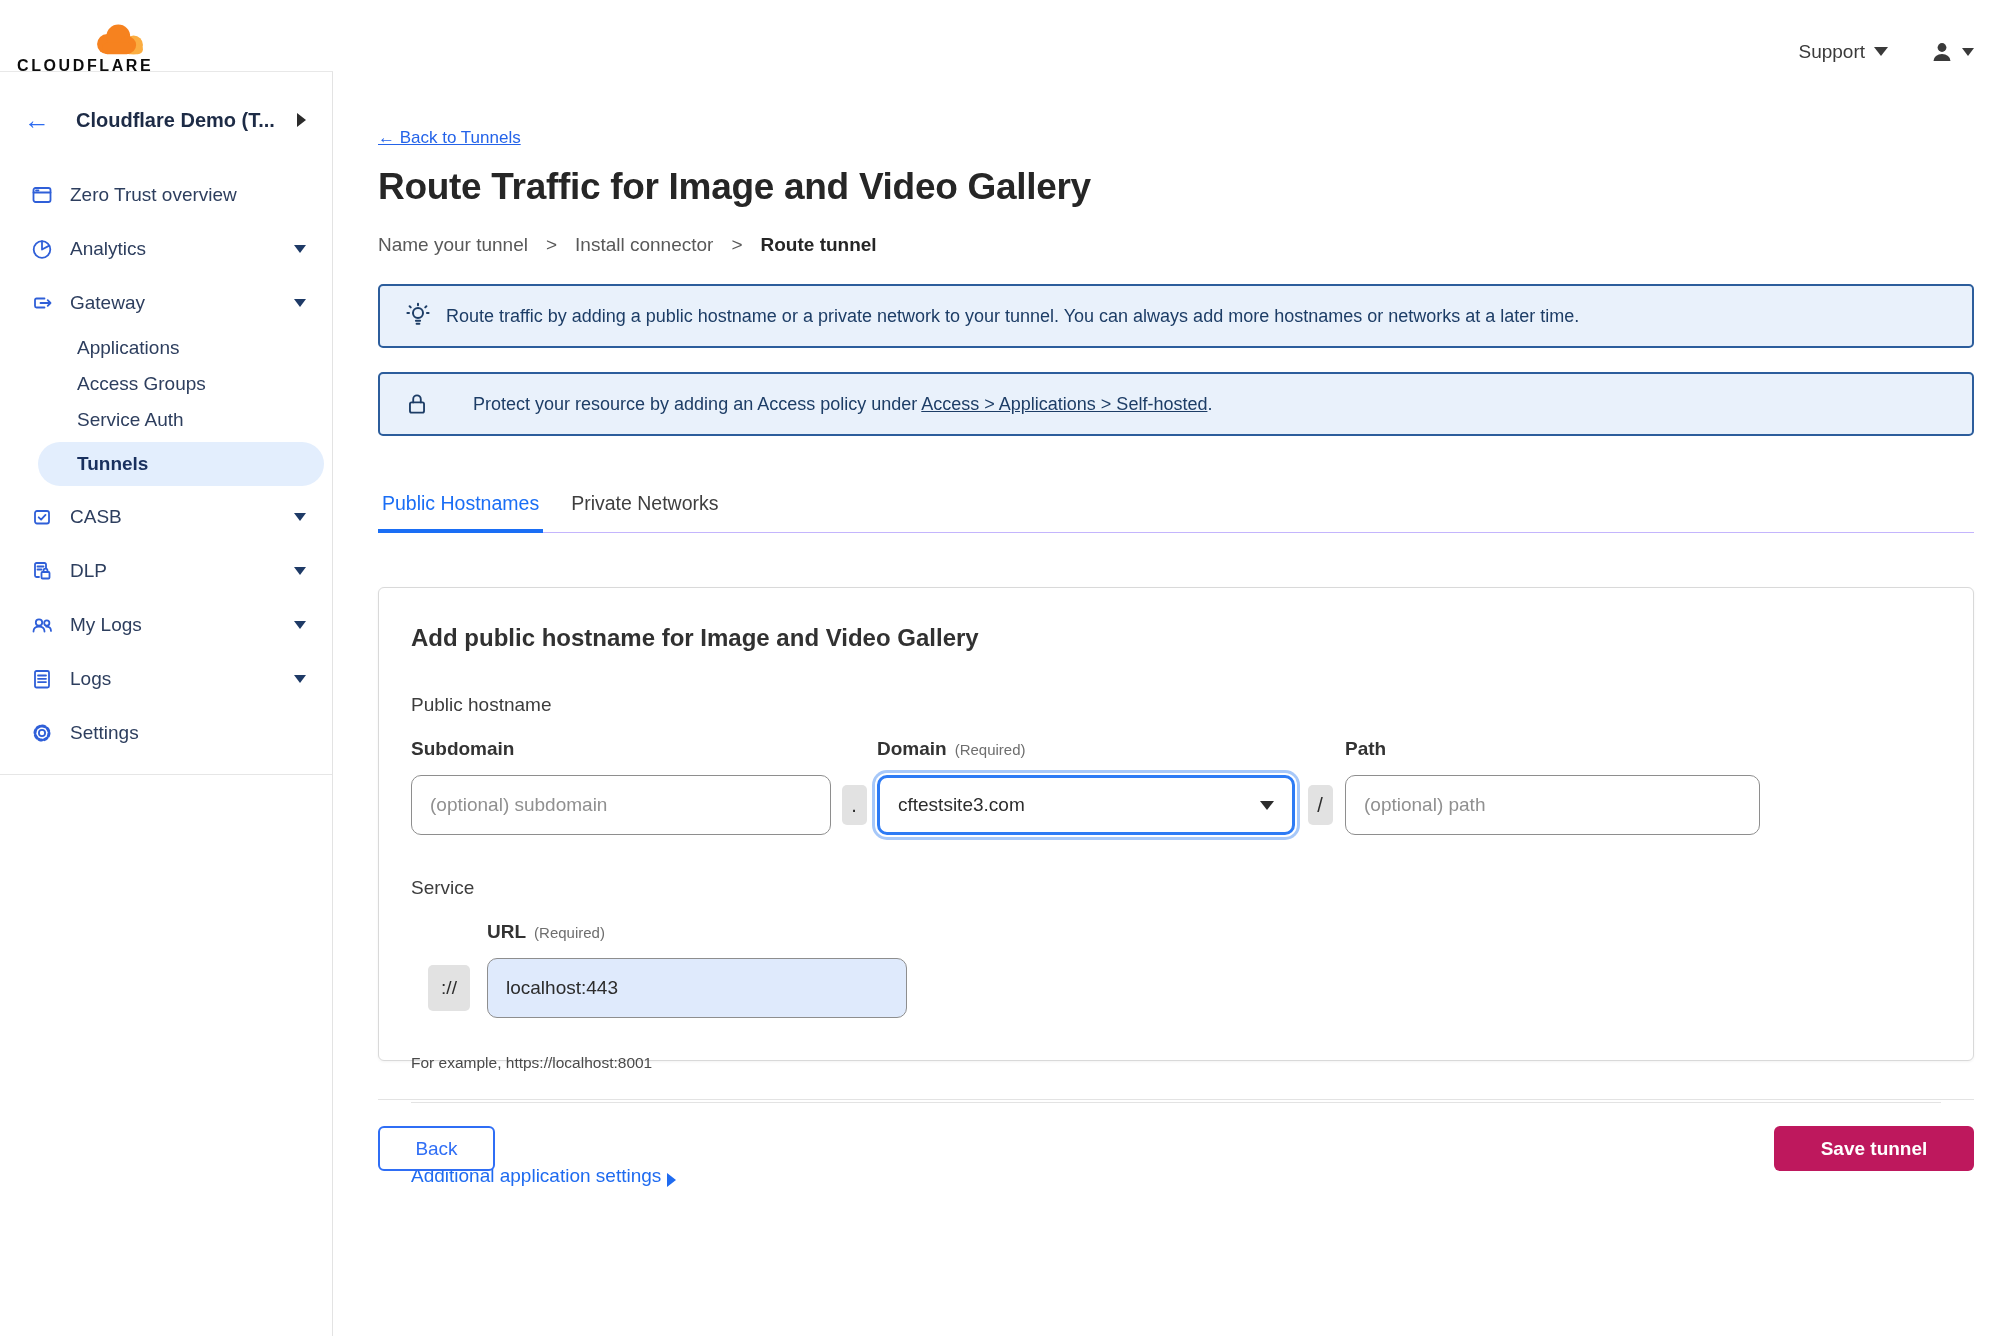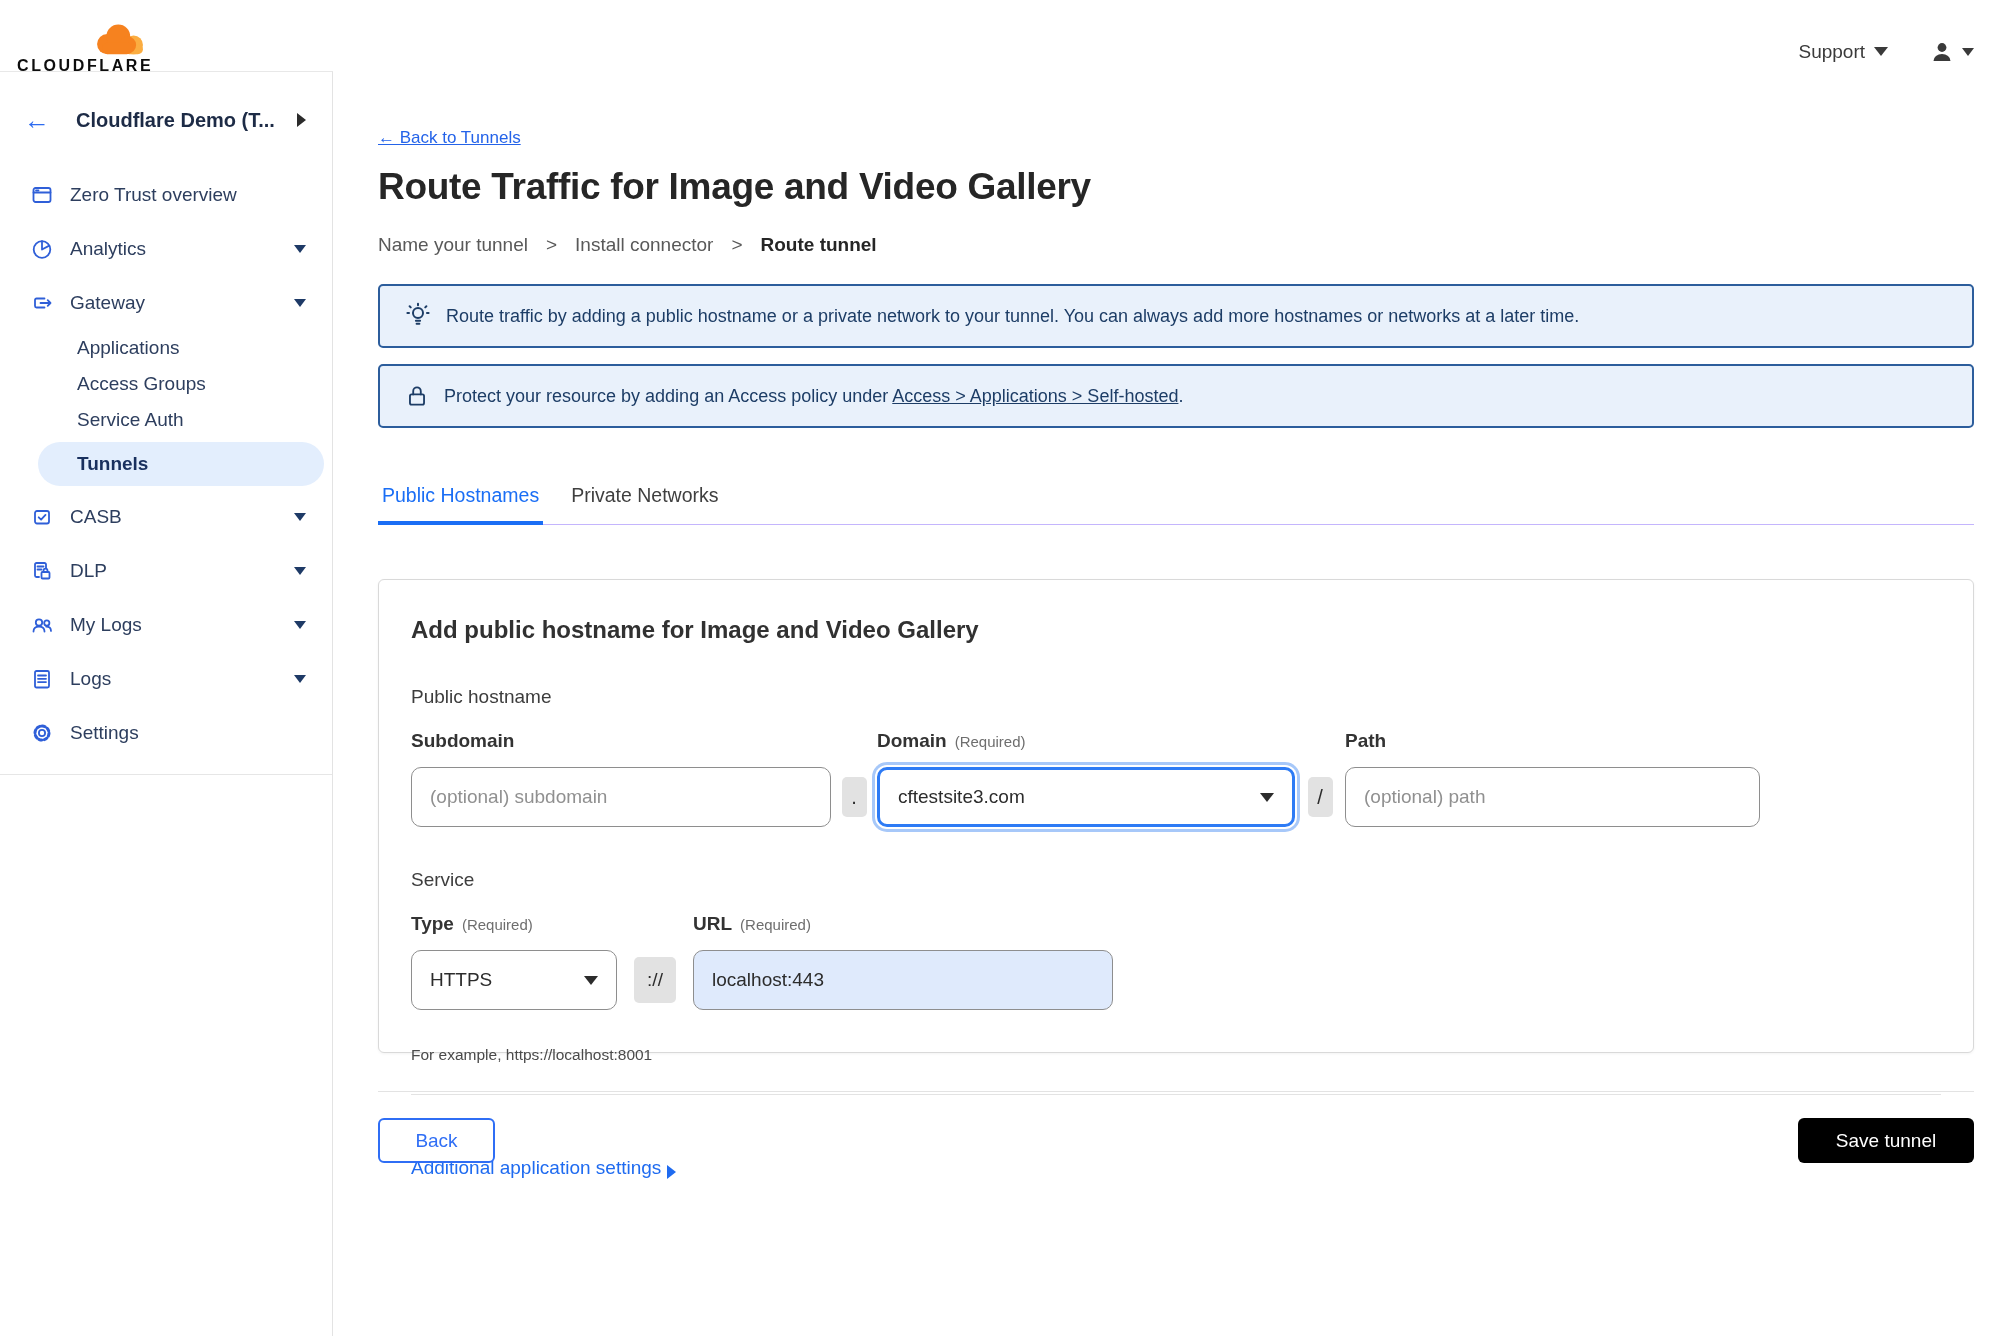"Protect your resource by adding" .banner + .banner { gap: none -> 29px; margin-top: 16px -> 24px }
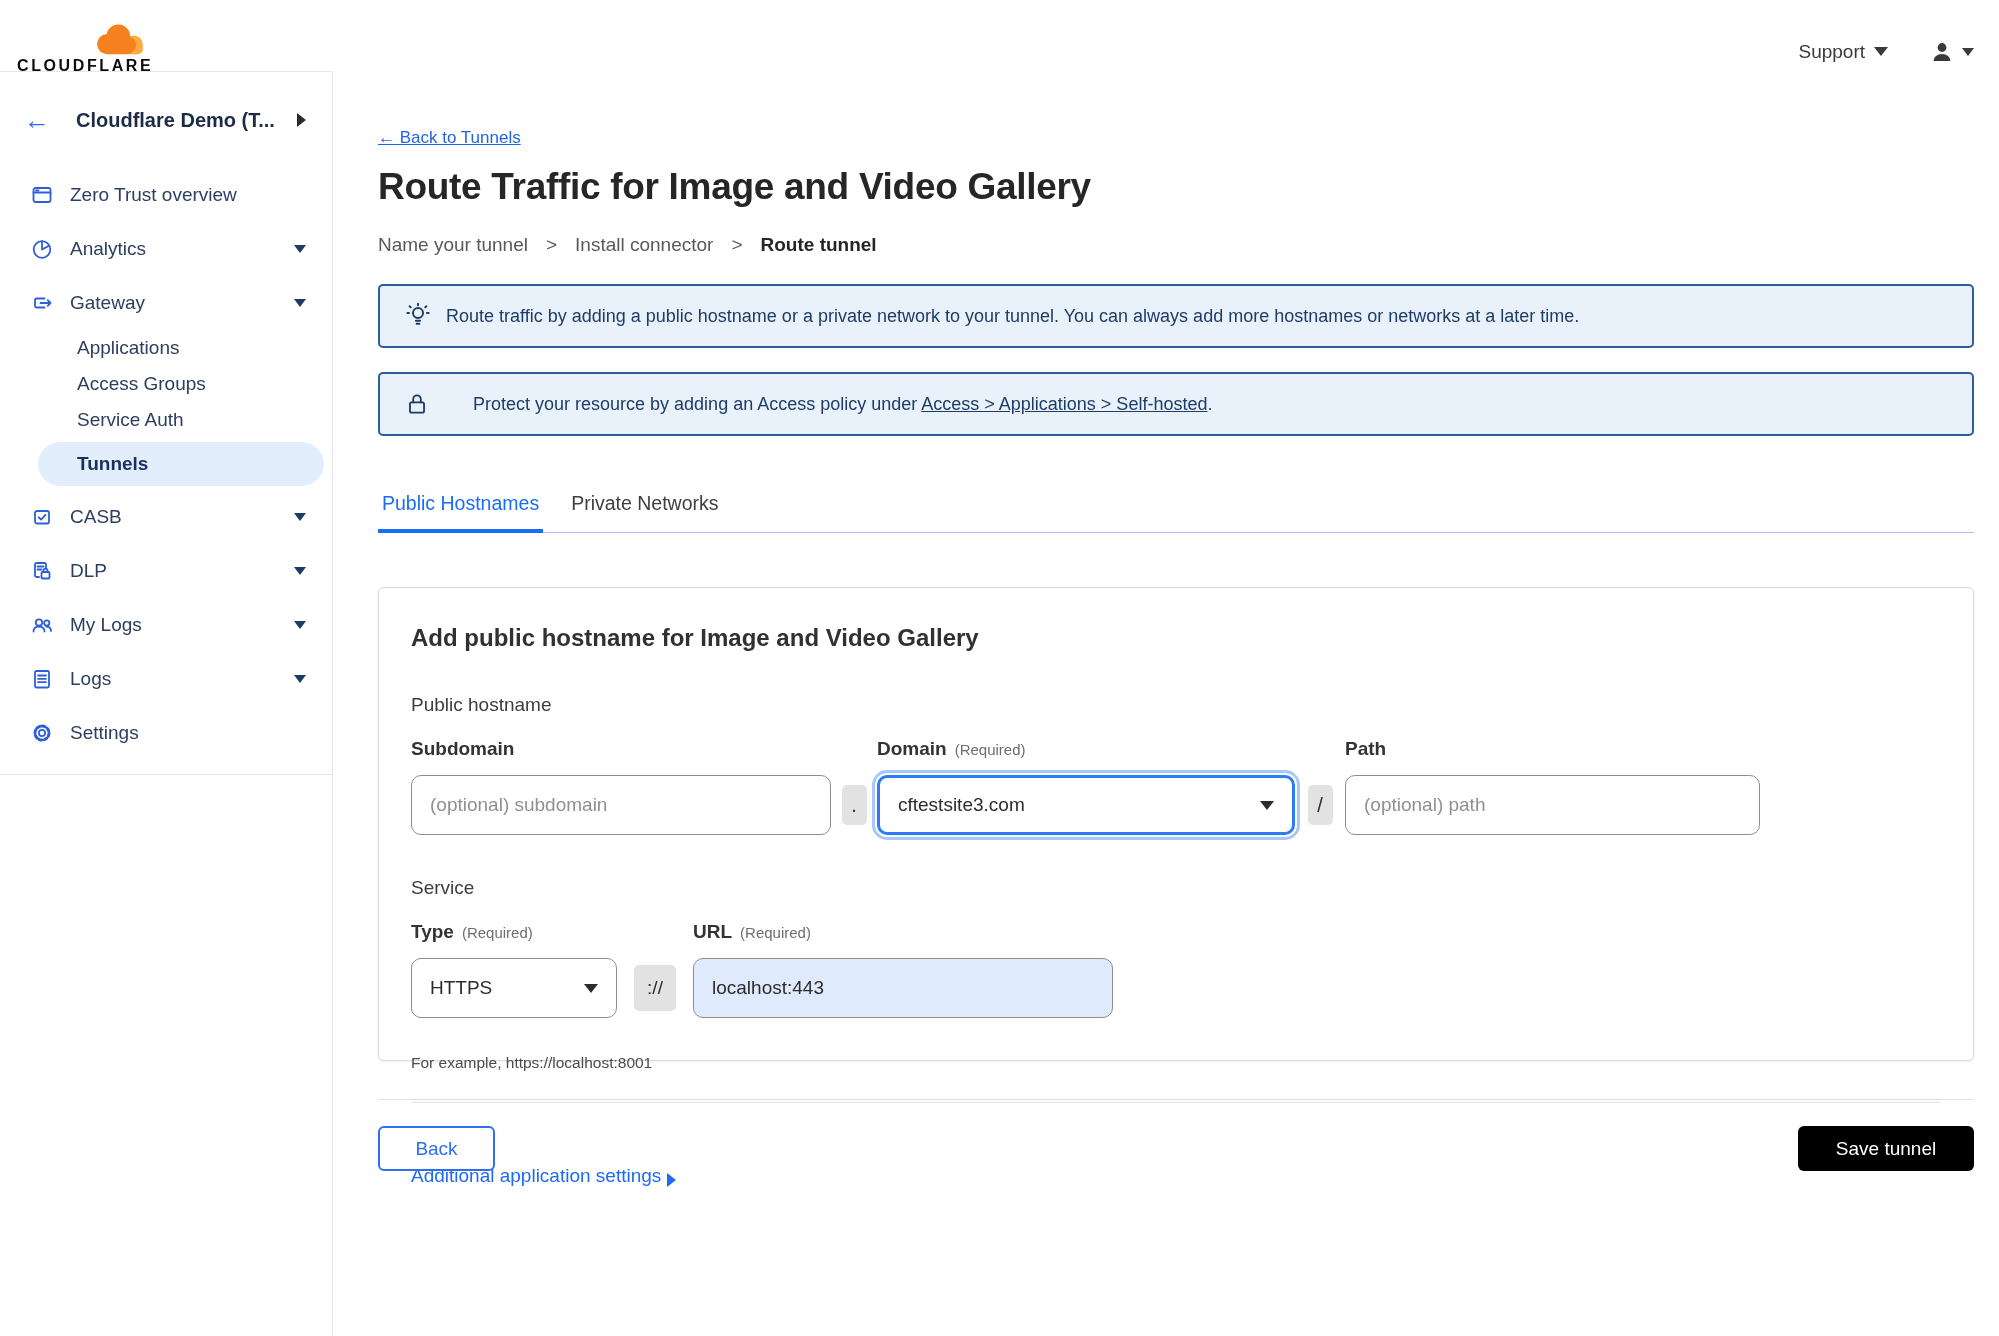"Type (Required)" div.fcol { html: <div> <div><span>Type</span><span>(Required)</span></div> <div> <span>HTTPS</span> <span></span> </div> </div> -> none }
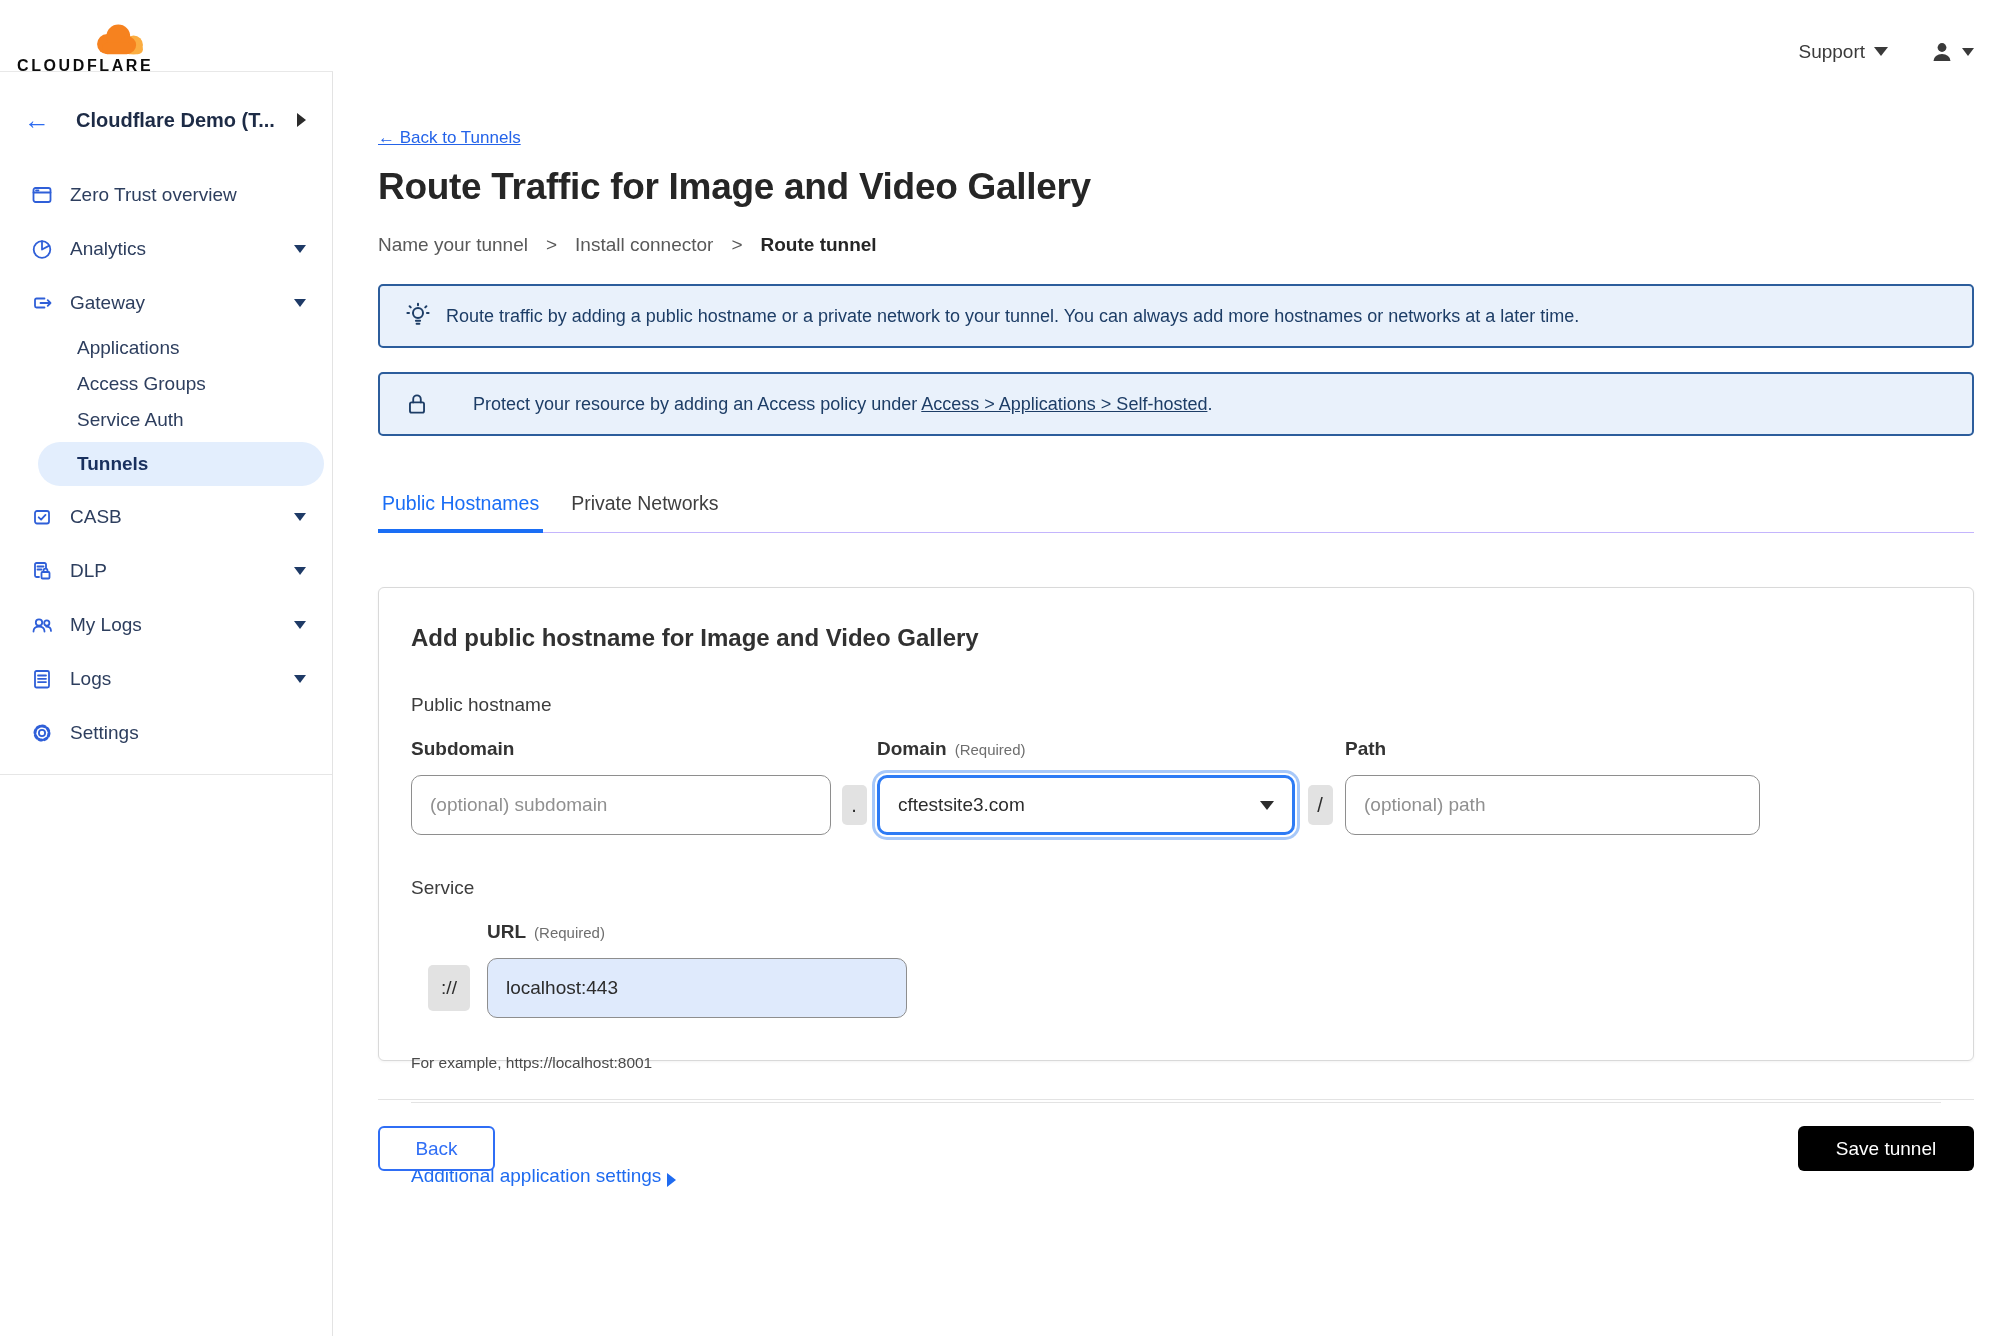"Save tunnel" .btn-save { background: #000000 -> #be185d; font-weight: none -> bold; width: 176px -> 200px }
